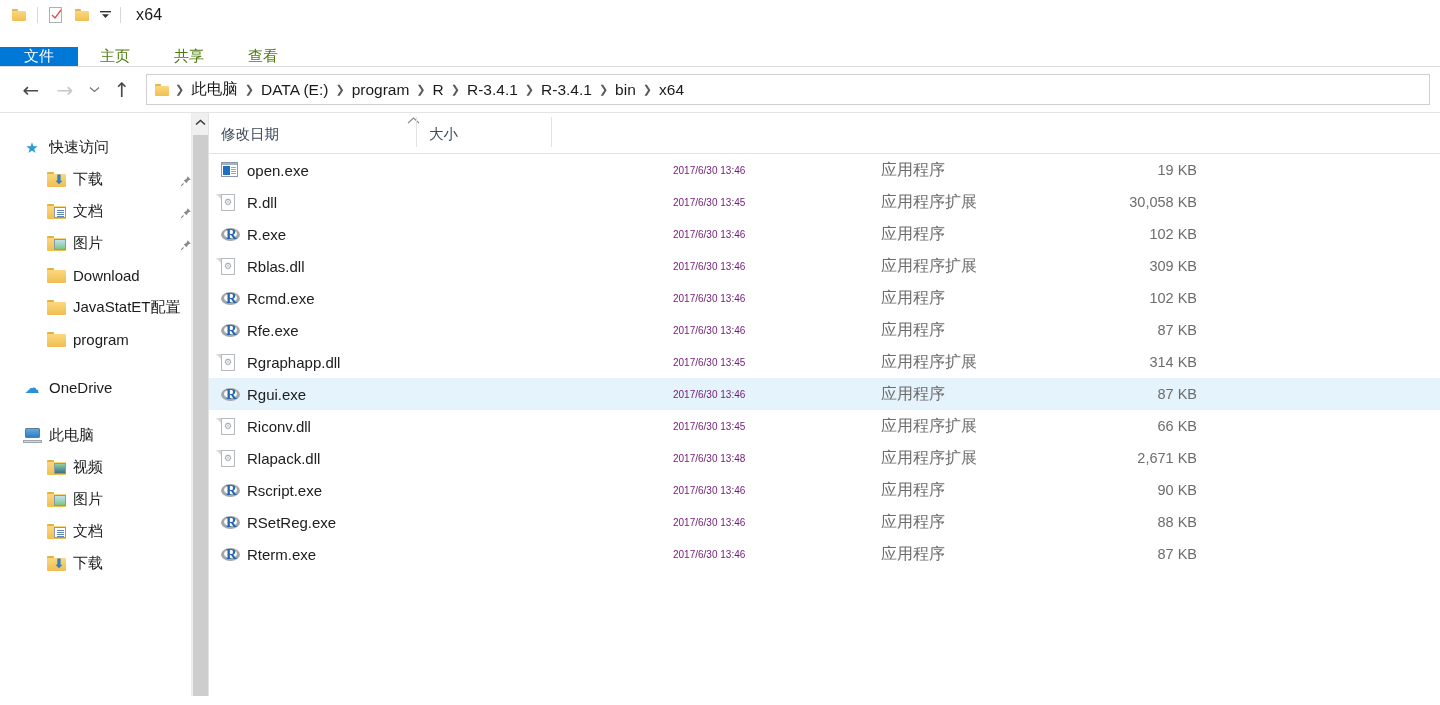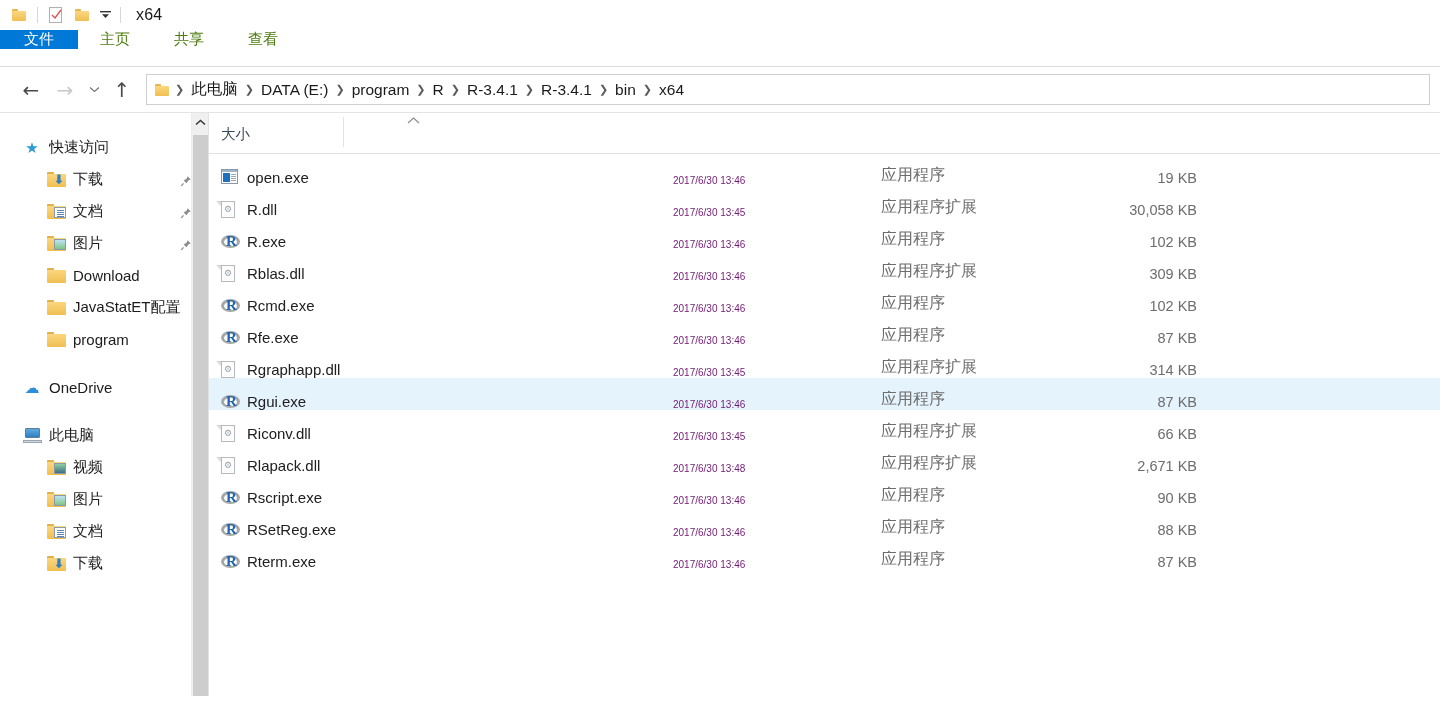"文件" .ribbon { align-items: flex-start -> flex-end }
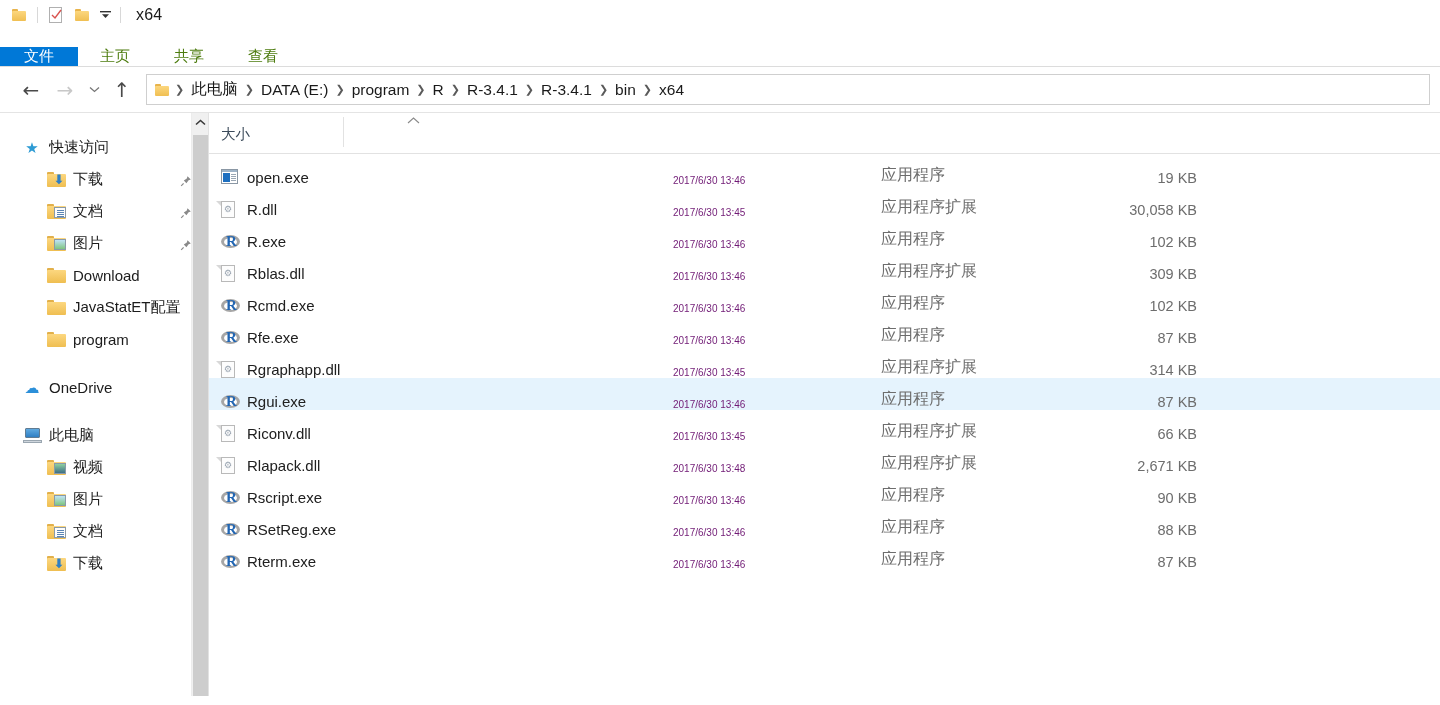"修改日期" div.hc { html: none -> <div>修改日期</div> }
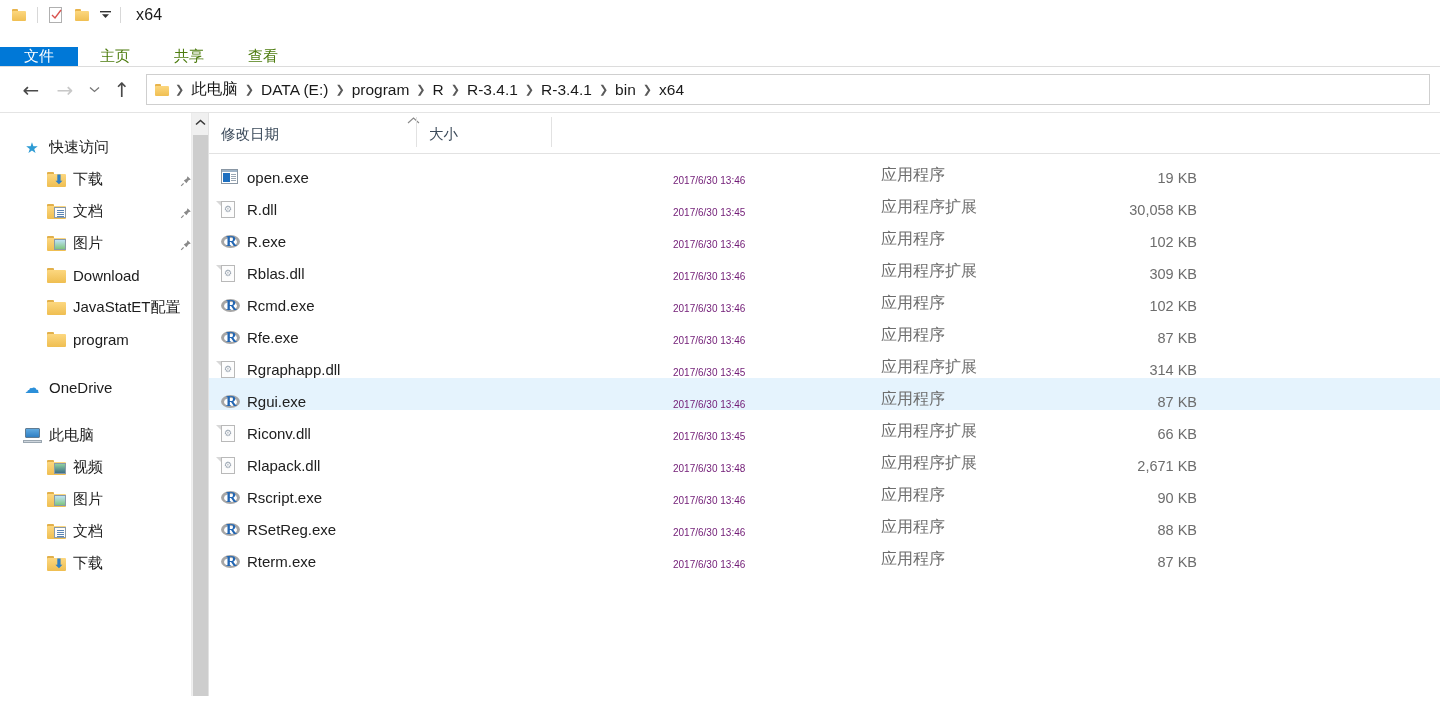"open.exe" .row { align-items: flex-end -> center }
